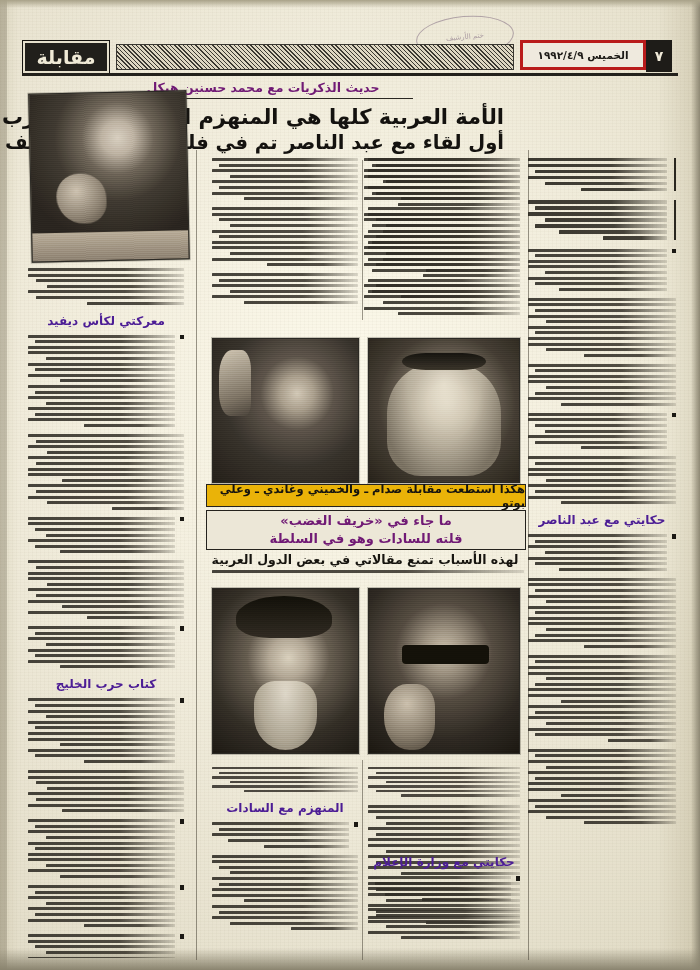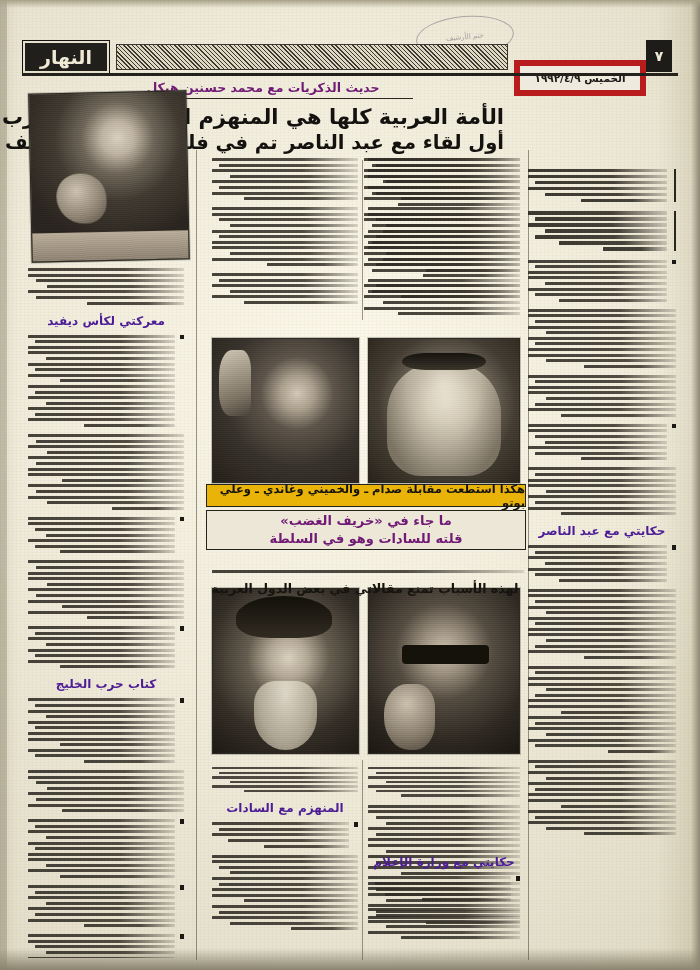"النهار" div { text: النهار -> مقابلة }
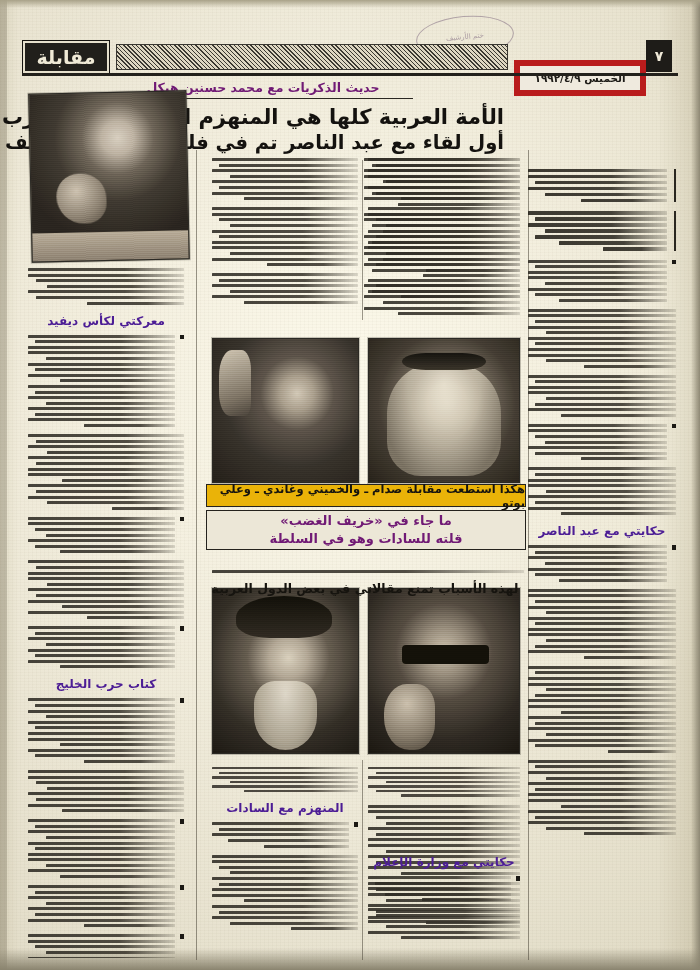"الخميس ١٩٩٢/٤/٩" #date-box { border: 6px solid #b91c1c -> 3px solid #b91c1c; margin: 20px 0 -> 0 0 }
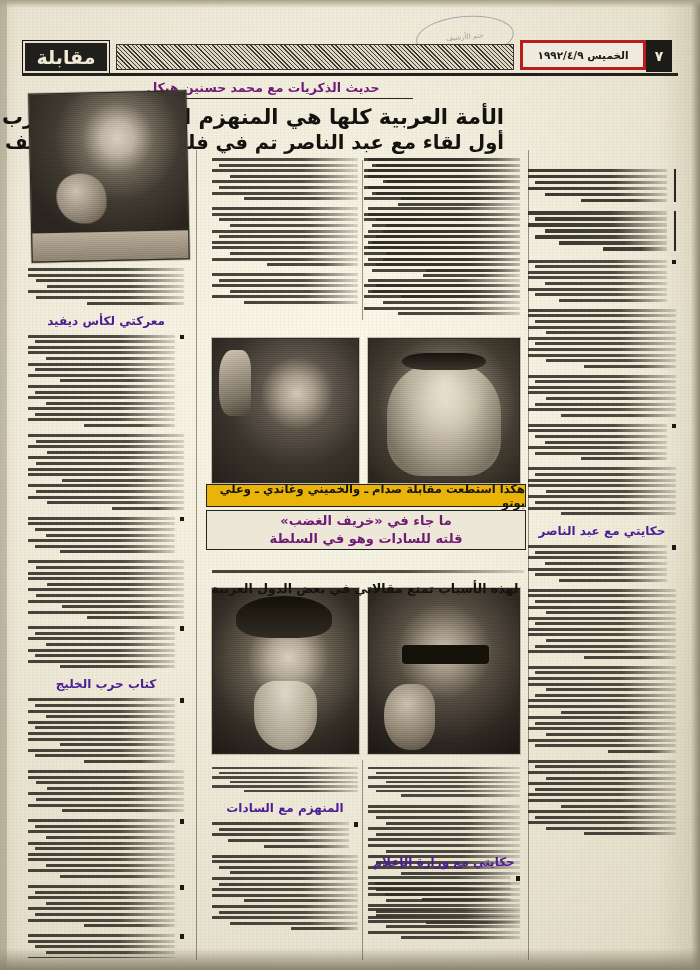"حكايتي مع عبد الناصر" div.col { top: 169px -> 158px }
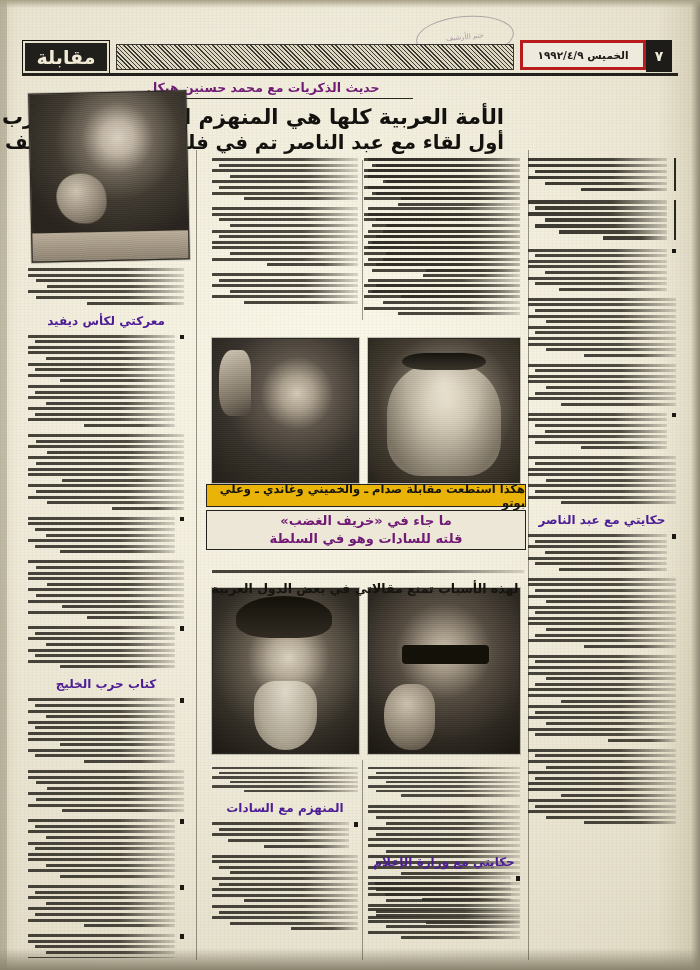"لهذه الأسباب تمنع مقالاتي في" #subhead-extra { margin-top: 29px -> none }
